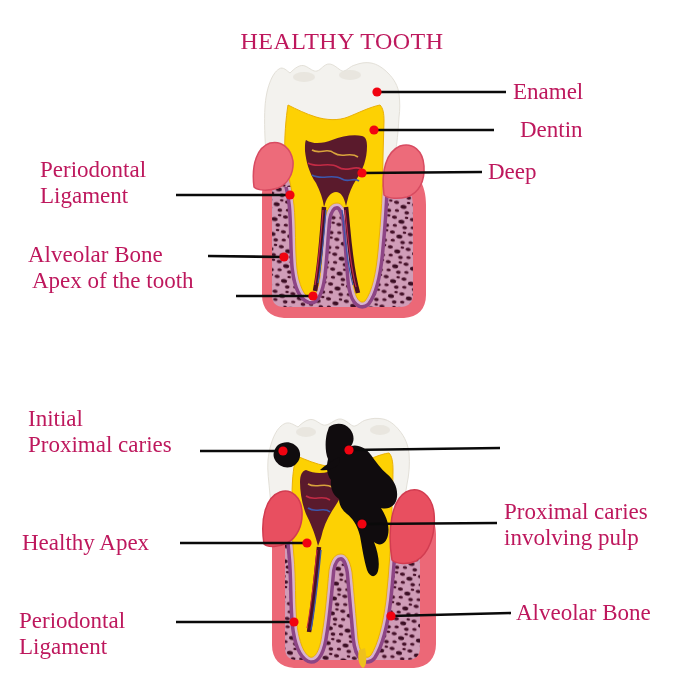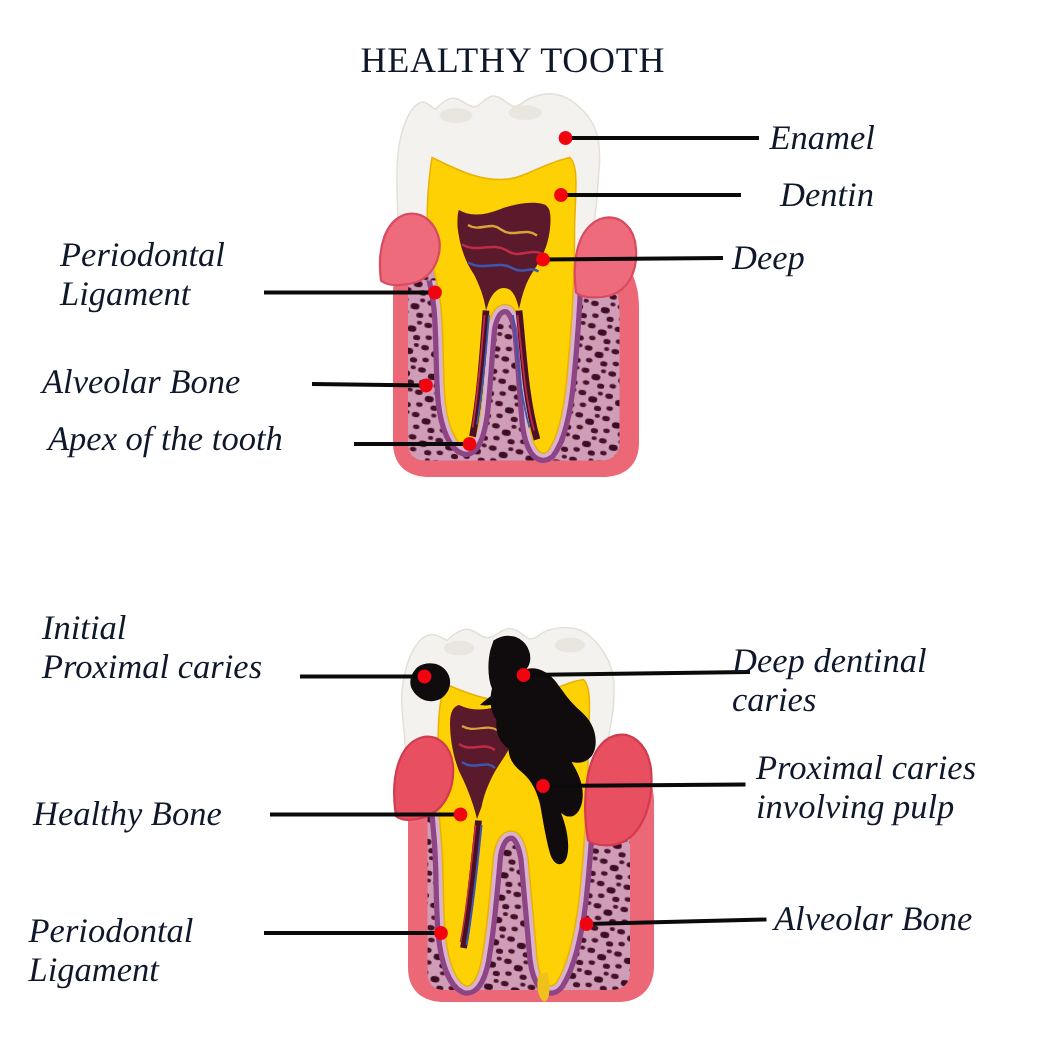"HEALTHY TOOTH" .stage { color: #0f172a -> #be185d }
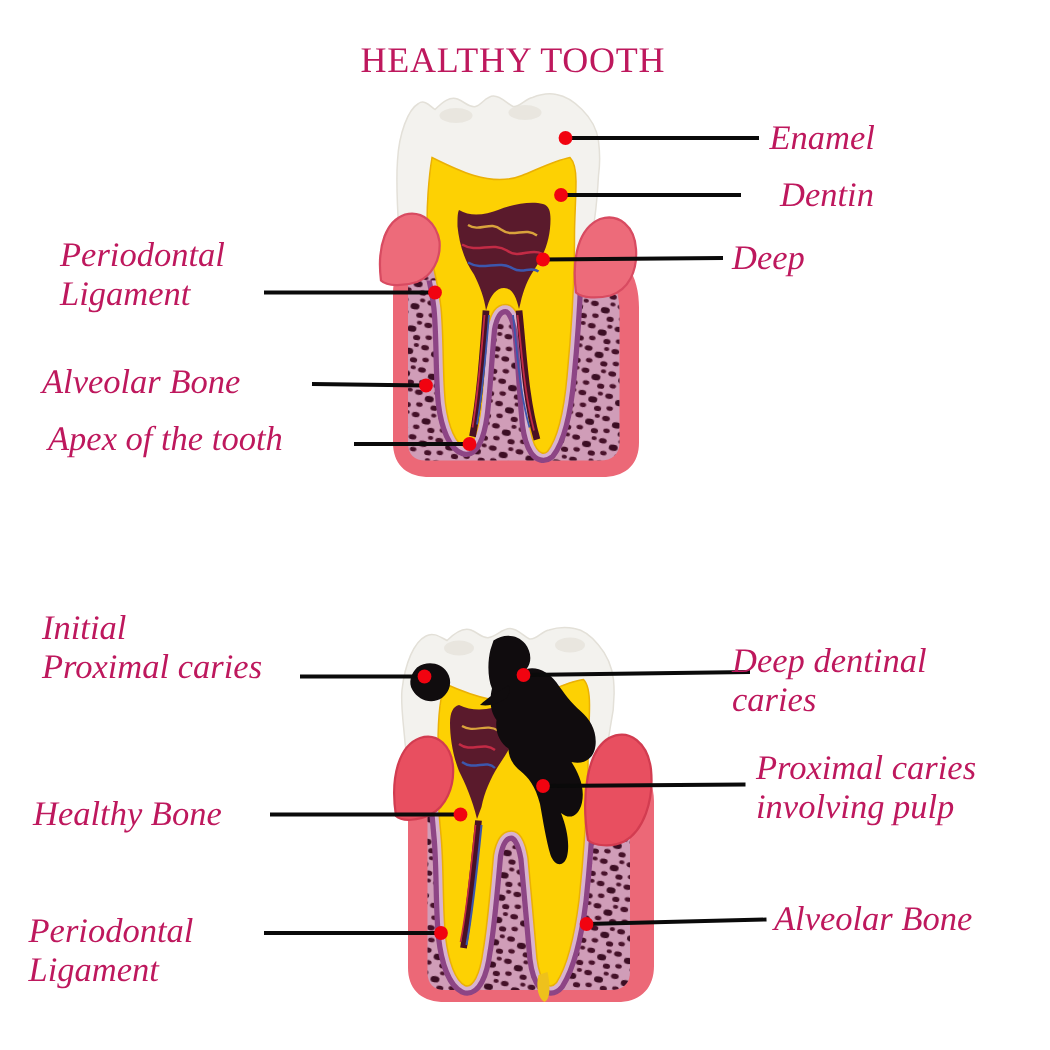"Enamel" .lbl { font-style: italic -> none }
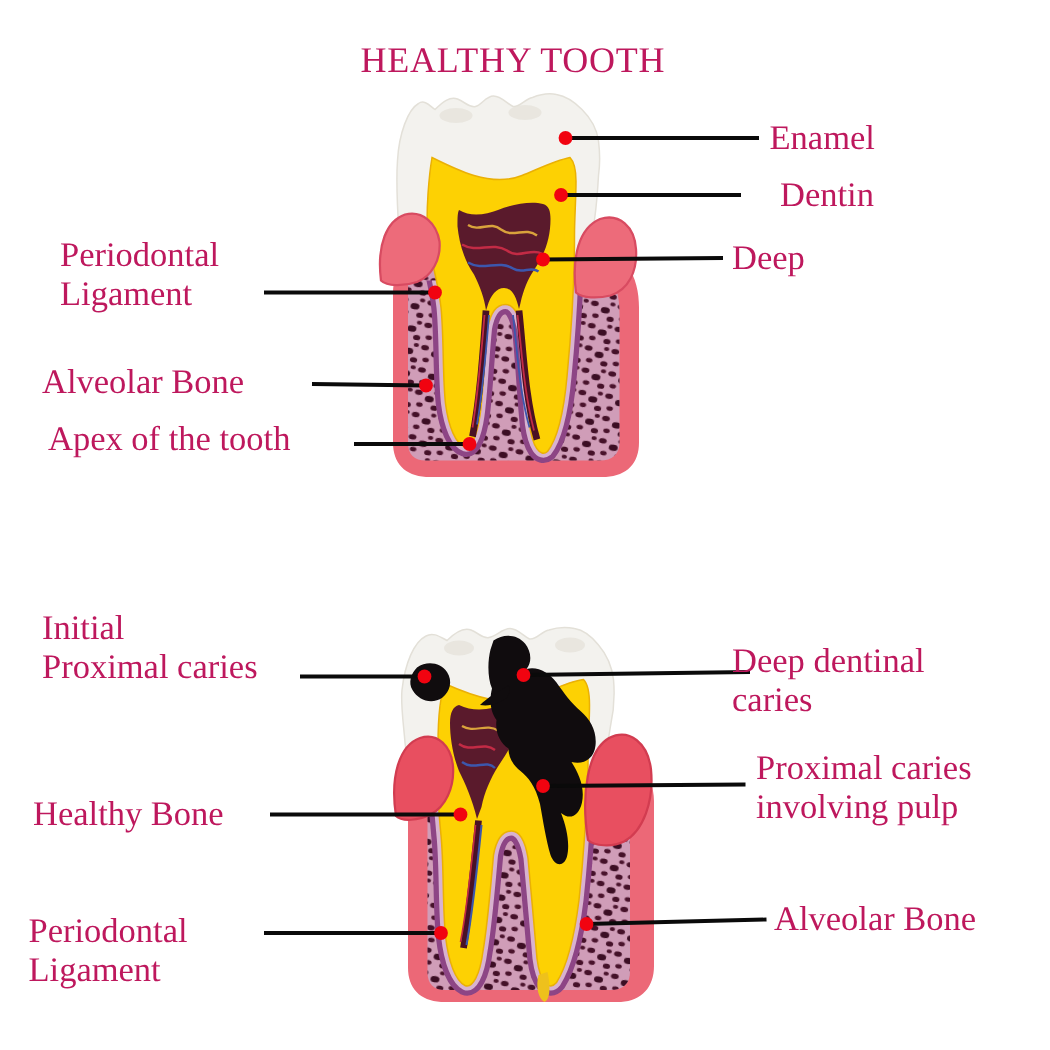"Apex of the tooth" div.lbl { top: 280px -> 268px }
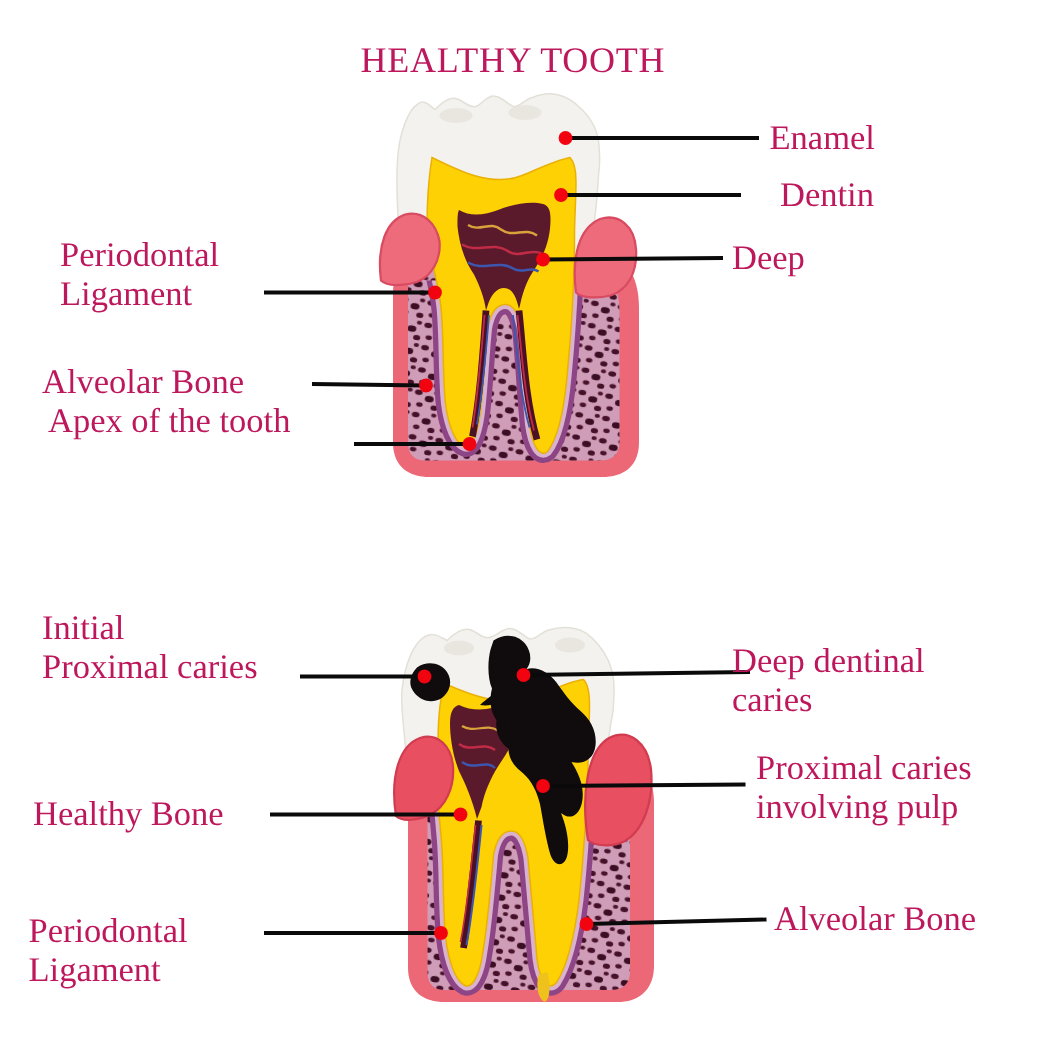"Deep dentinal" div.lbl { html: <div>Deep dentinal caries</div> -> none }
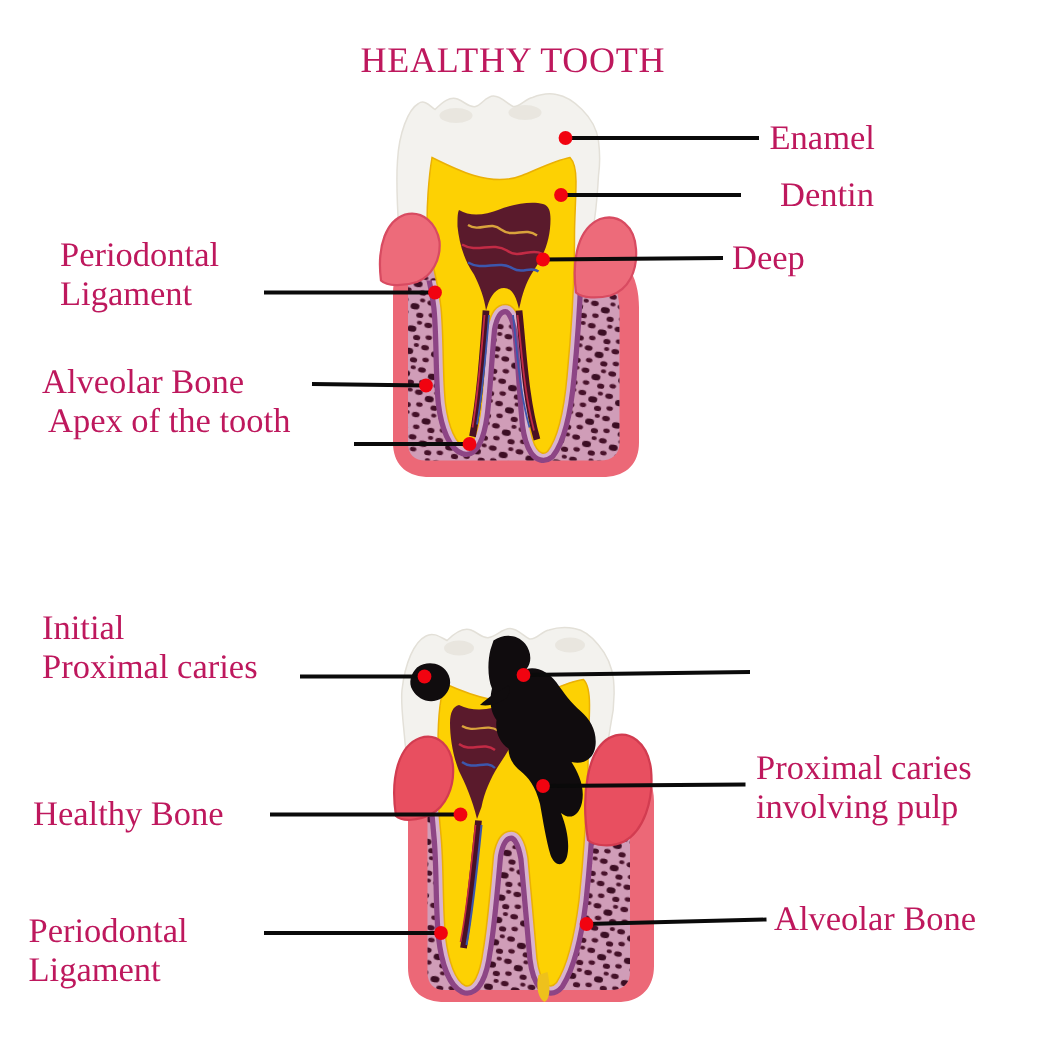"Healthy Bone" div.lbl { text: Bone -> Apex }
